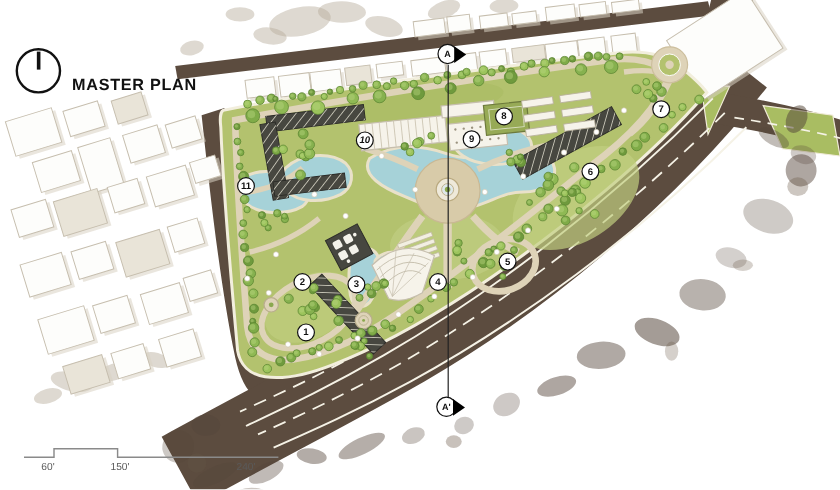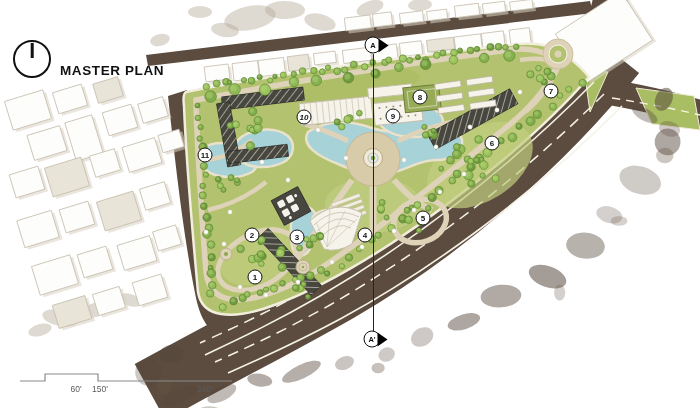"60'" div.slabel { margin-left: 36px -> none }
